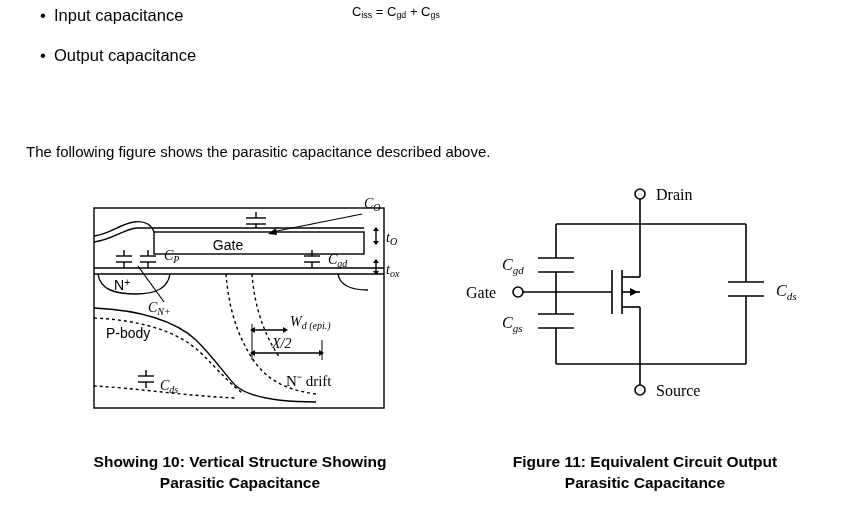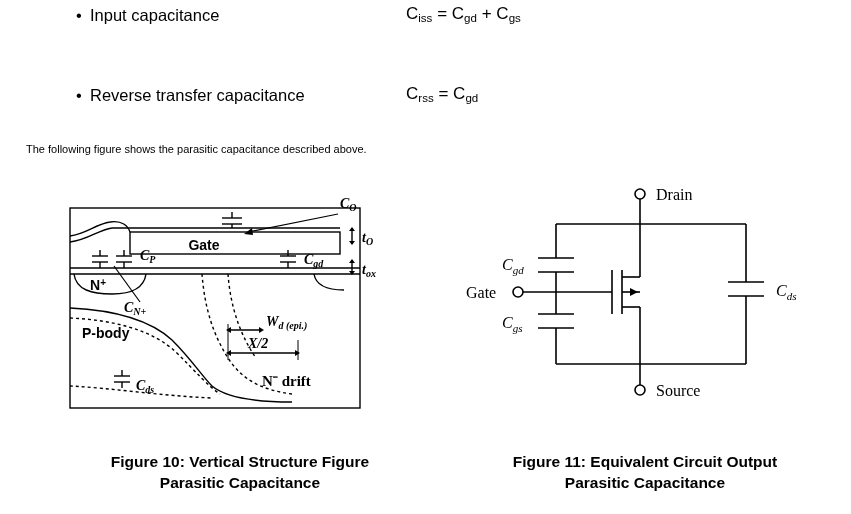"• Input capacitance" .bullets { margin-left: 36px -> none }
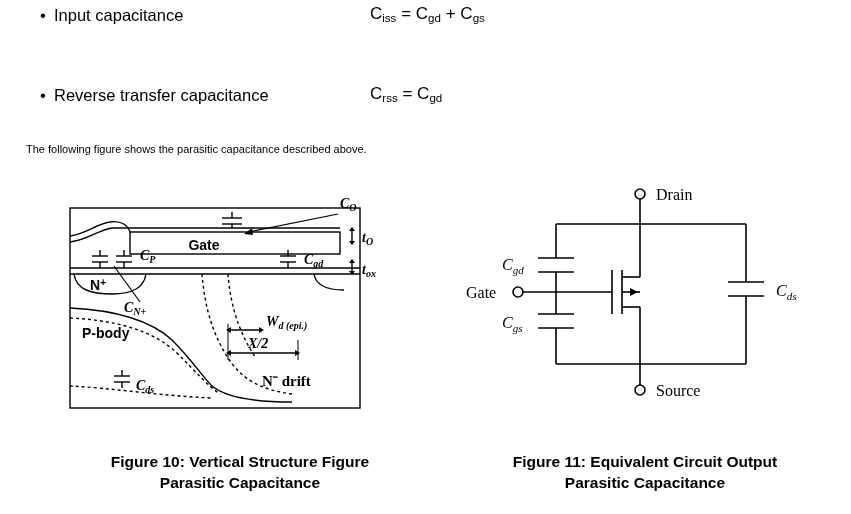"Ciss = Cgd + Cgs" .bullet-formula { font-size: 17px -> 13px; left: 330px -> 312px }
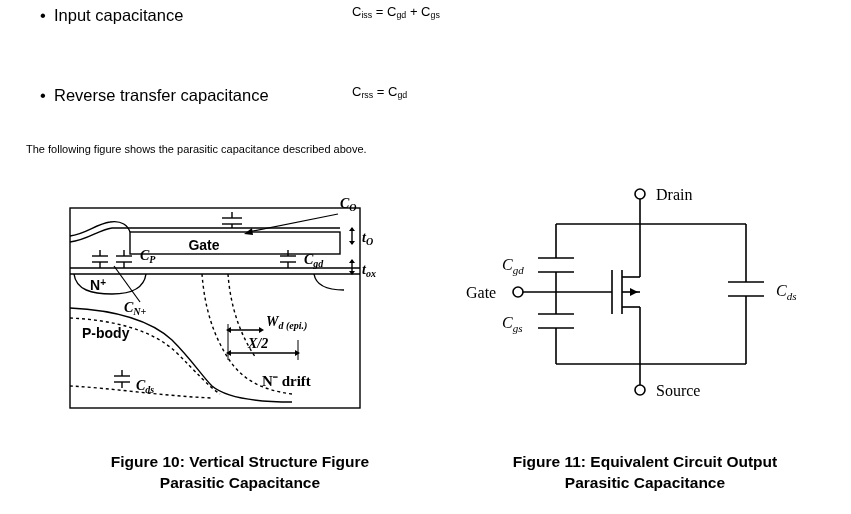"• Output capacitance" div.bullet-label { html: none -> <div> <span>•</span><span>Output capacitance</span> </div> }
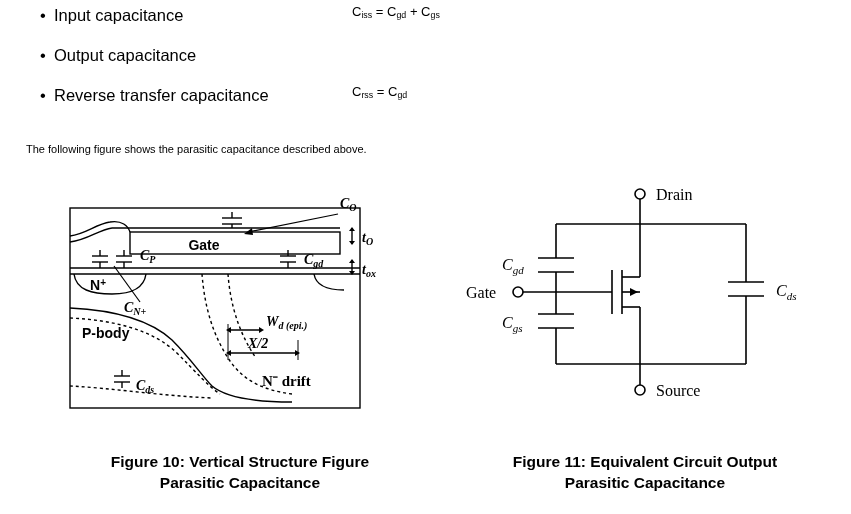"• Reverse transfer capacitance" div.bullet-row { html: <div> <div> <span>•</span><span>Reverse transfer capacitance</span> </div> <div> <span>C</span><sub>rss</sub> <span>=</span> <span>C</span><sub>gd</sub> </div> </div> -> none }
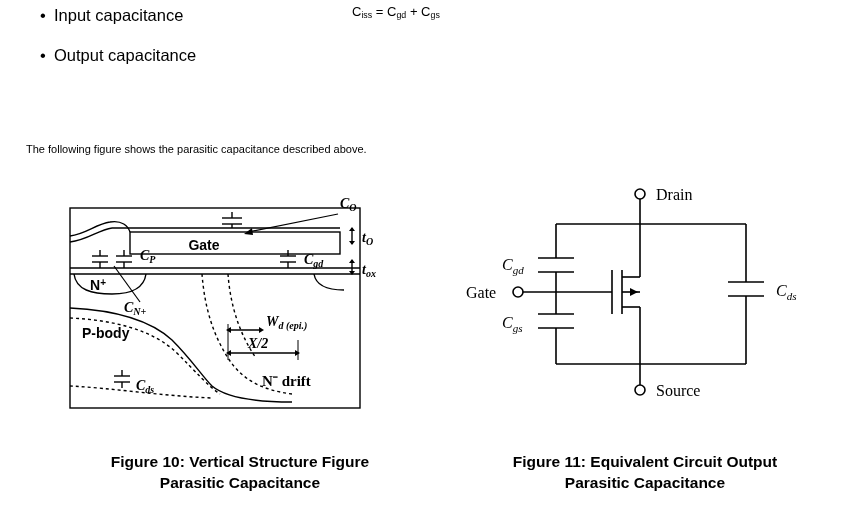"The following figure shows the" .para { font-size: 11px -> 15px }
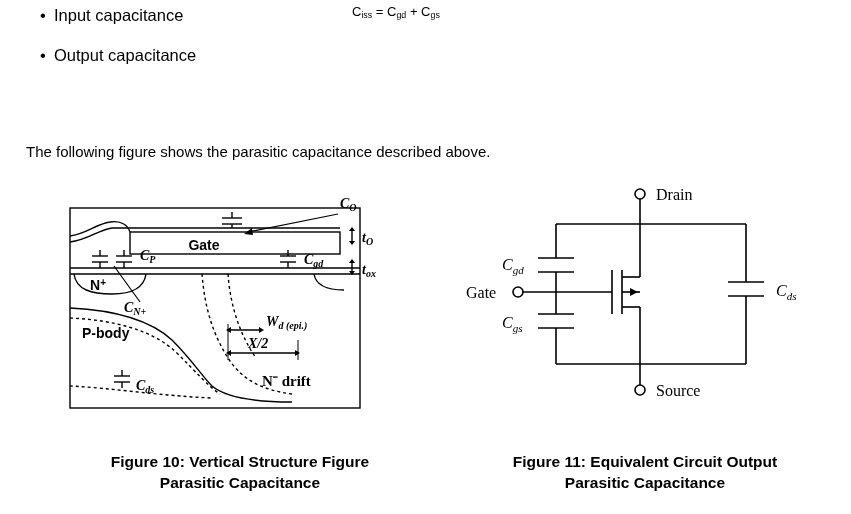"CO" .fig10 { font-weight: bold -> none; left: 52px -> 76px }
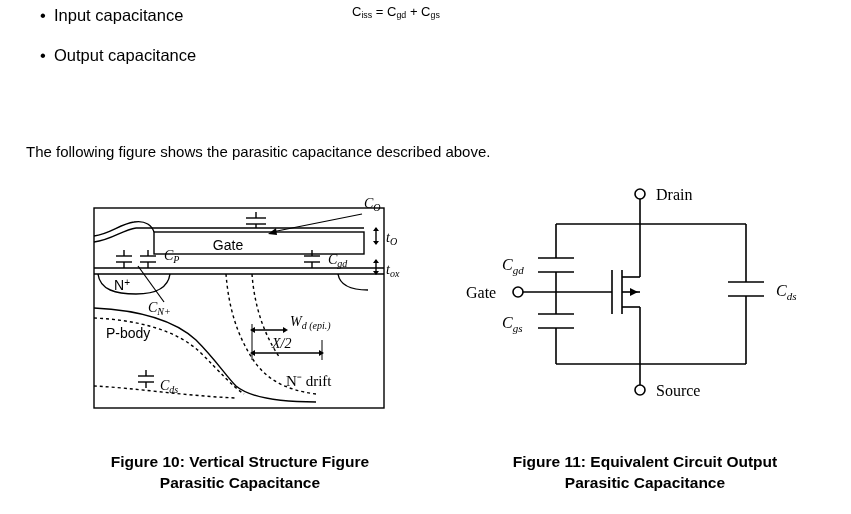"Figure 10: Vertical Structure Figure" div { text: Figure 10:  Vertical Structure Figure -> Showing 10:  Vertical Structure Showing }
